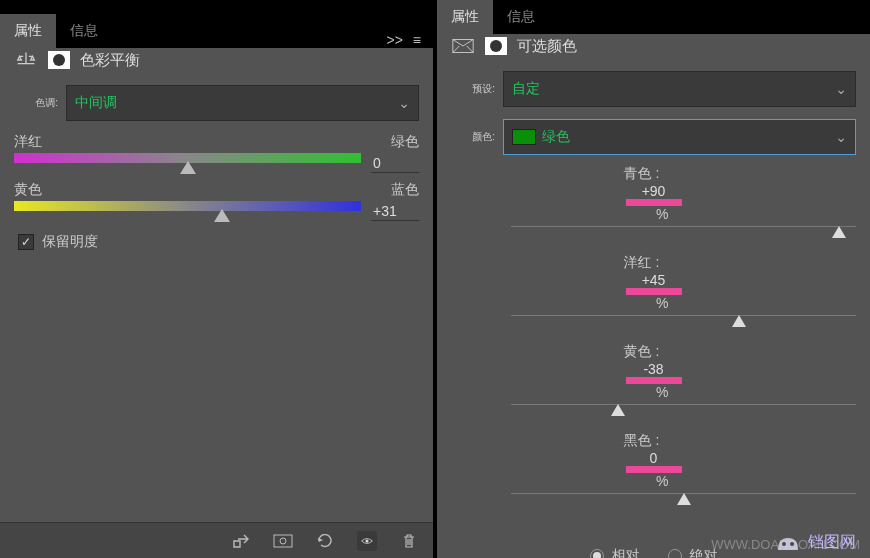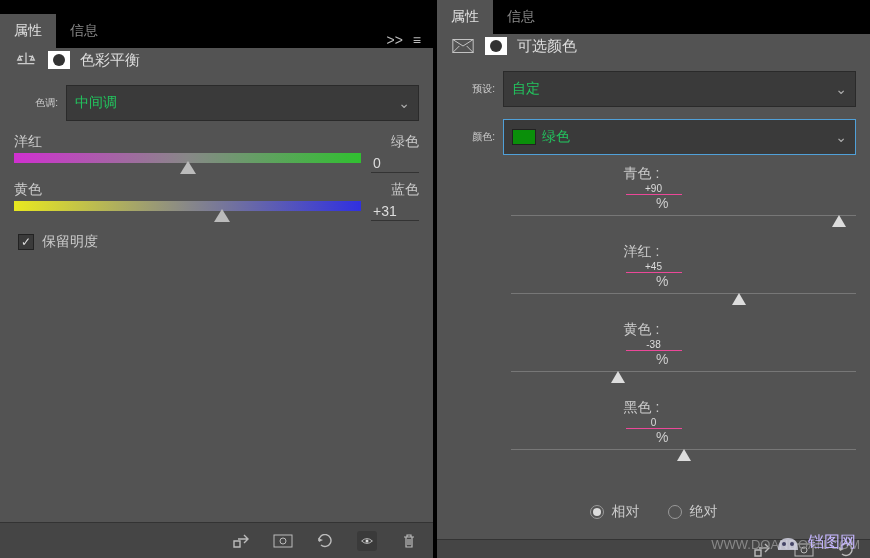"+90" .pct-val { border-bottom: 1px solid #ec4899 -> 7px solid #ec4899; font-size: 10px -> 14px }
